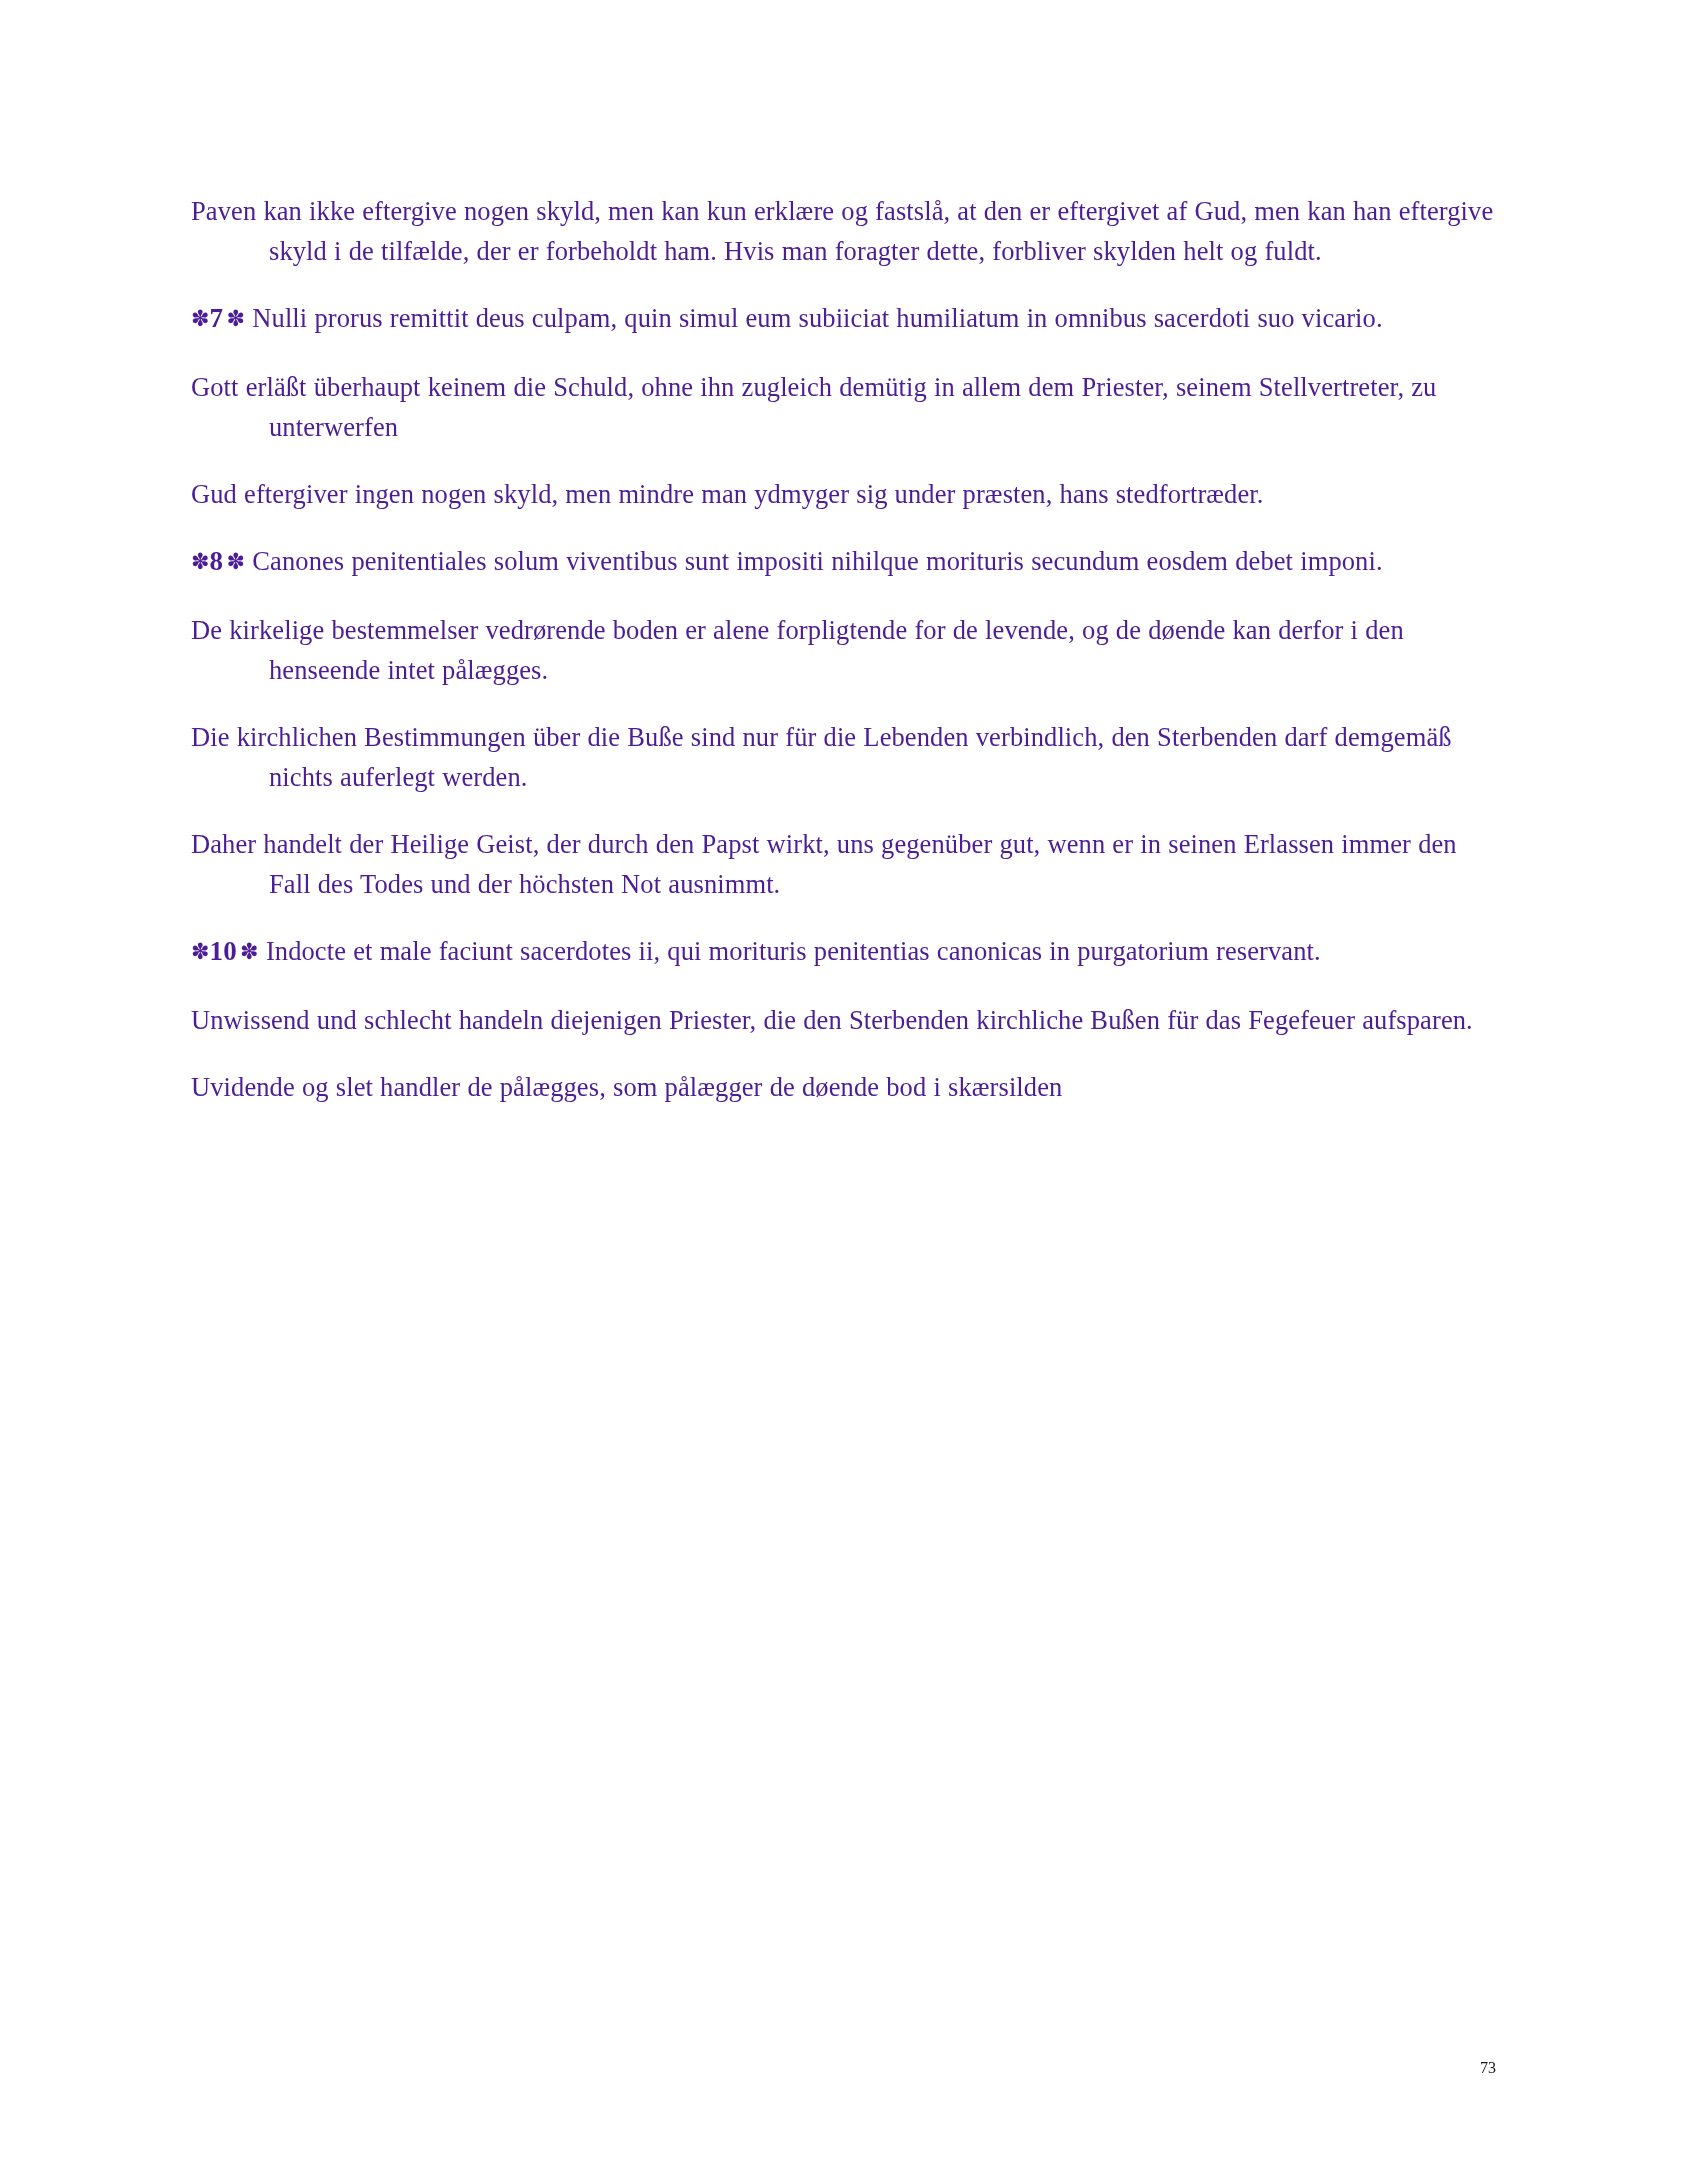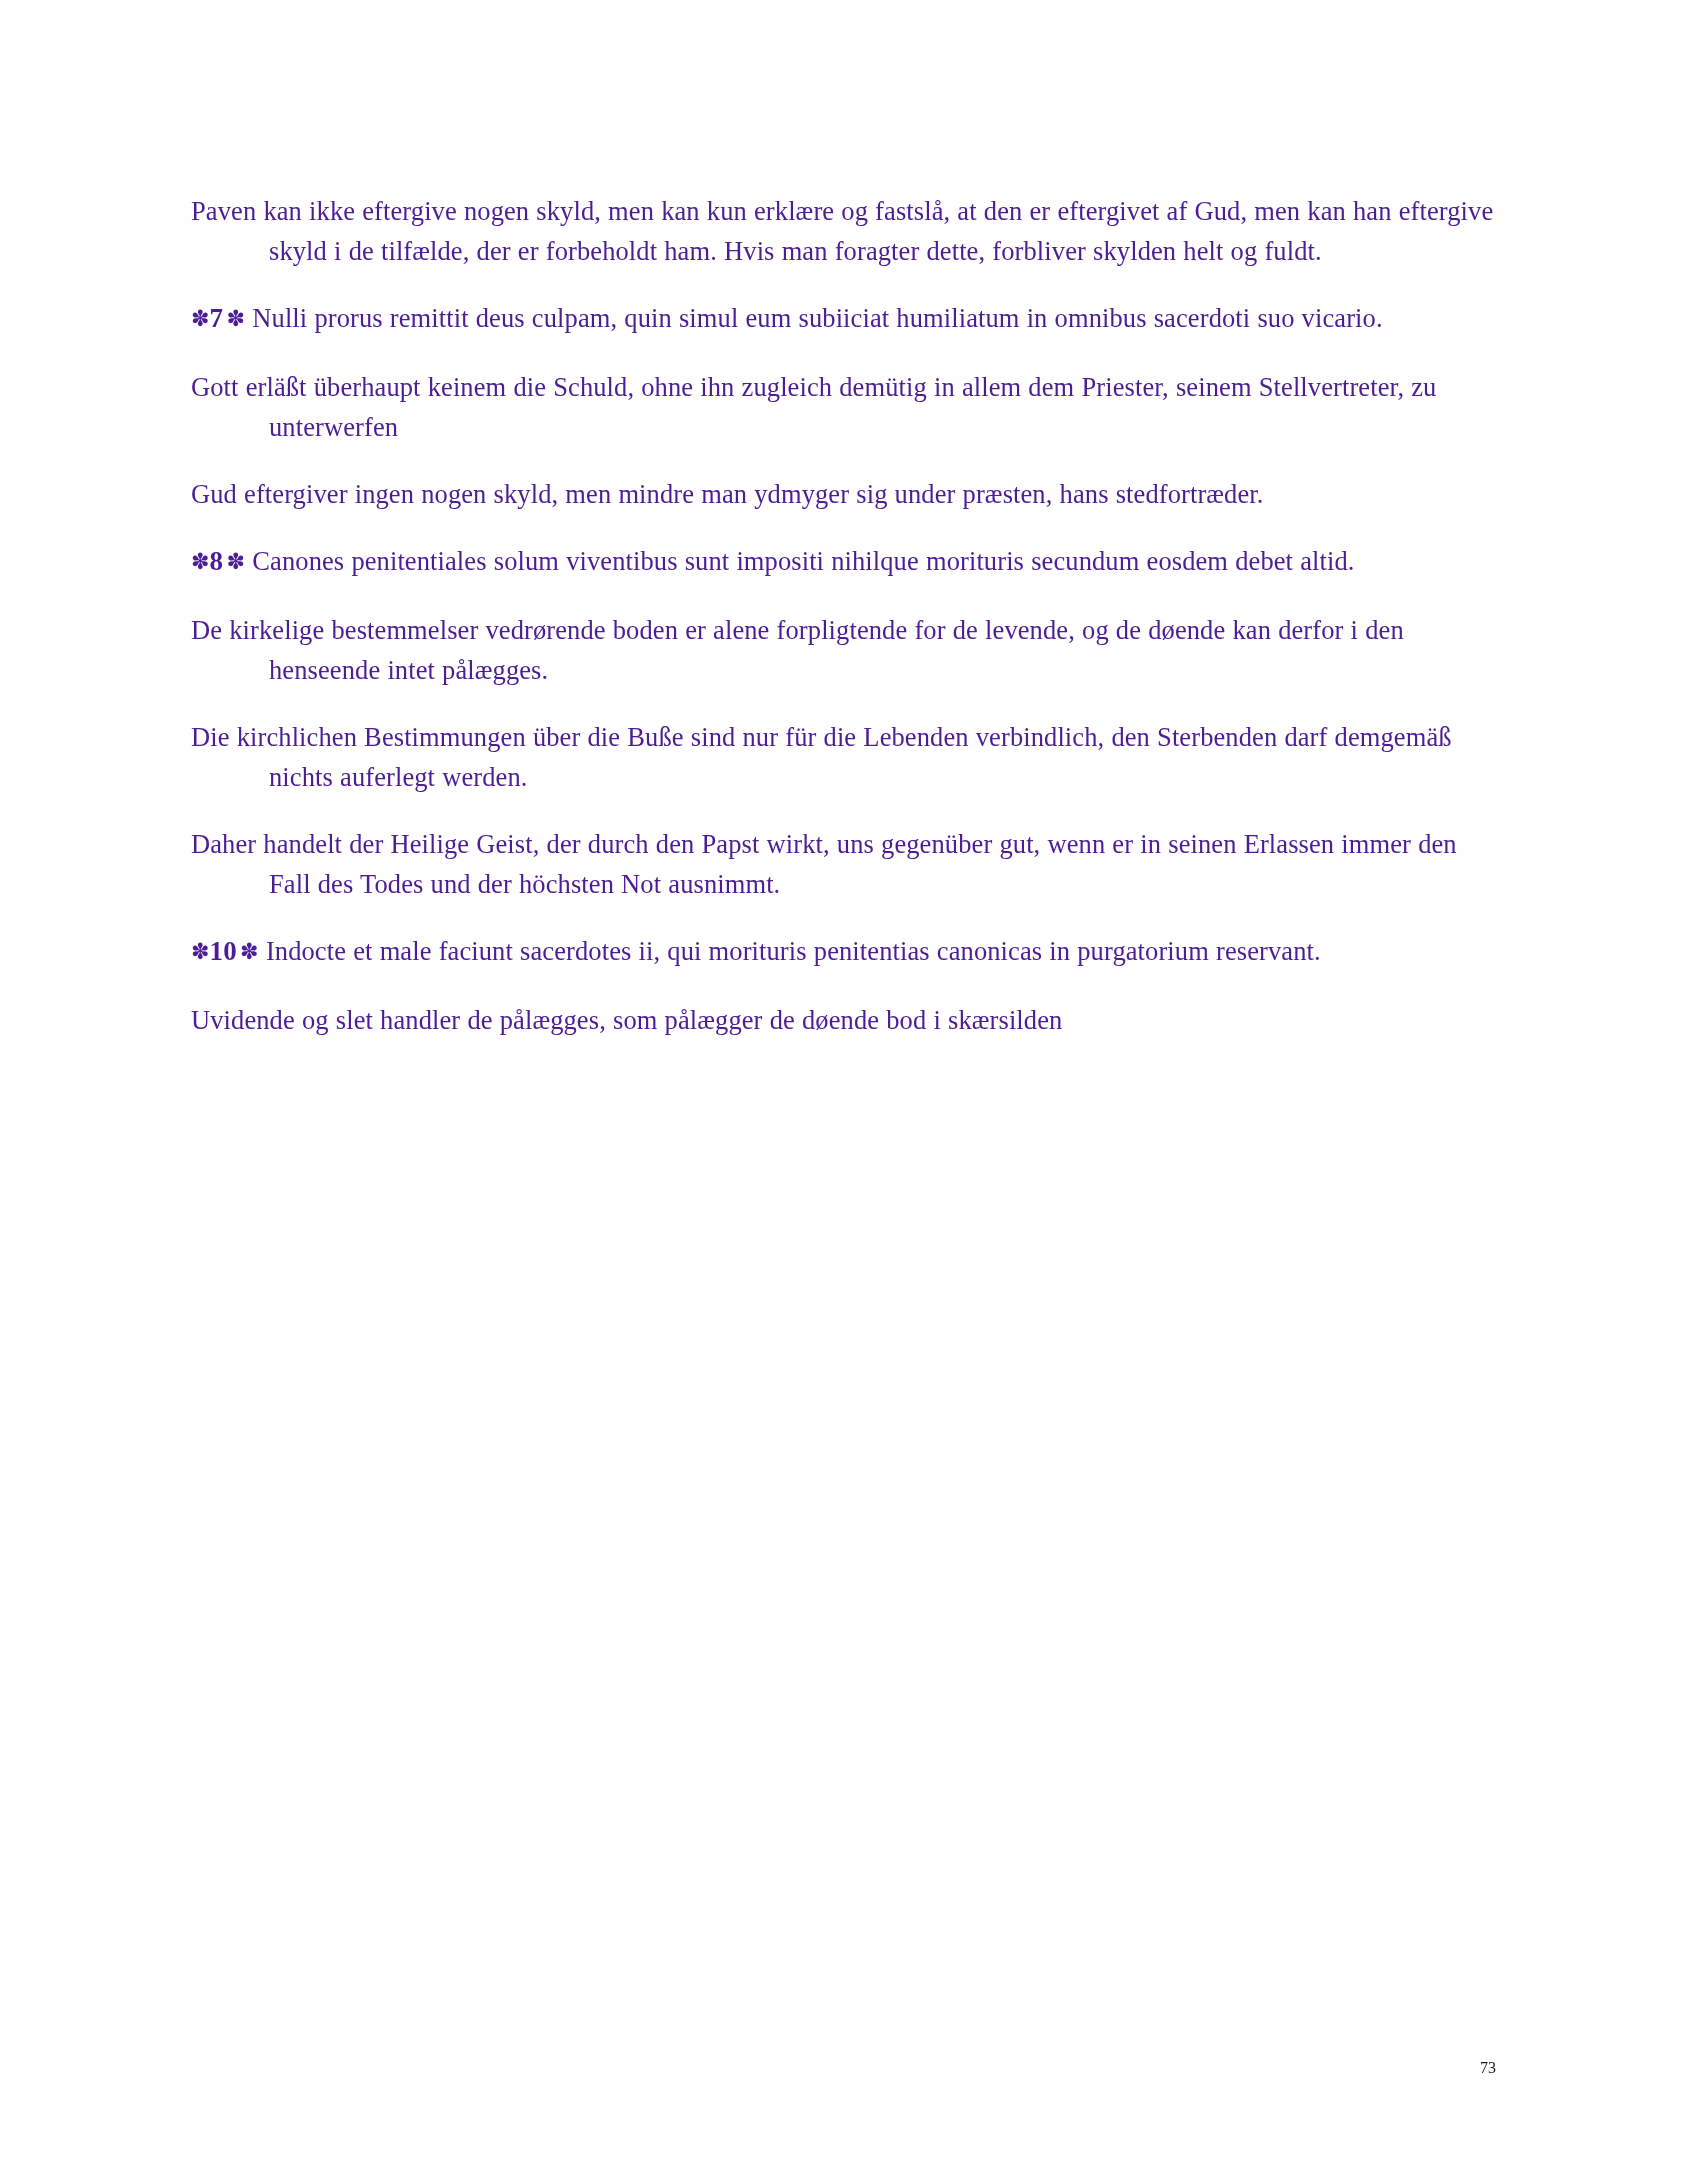"Canones penitentiales solum viventibus" span { text: altid -> imponi }
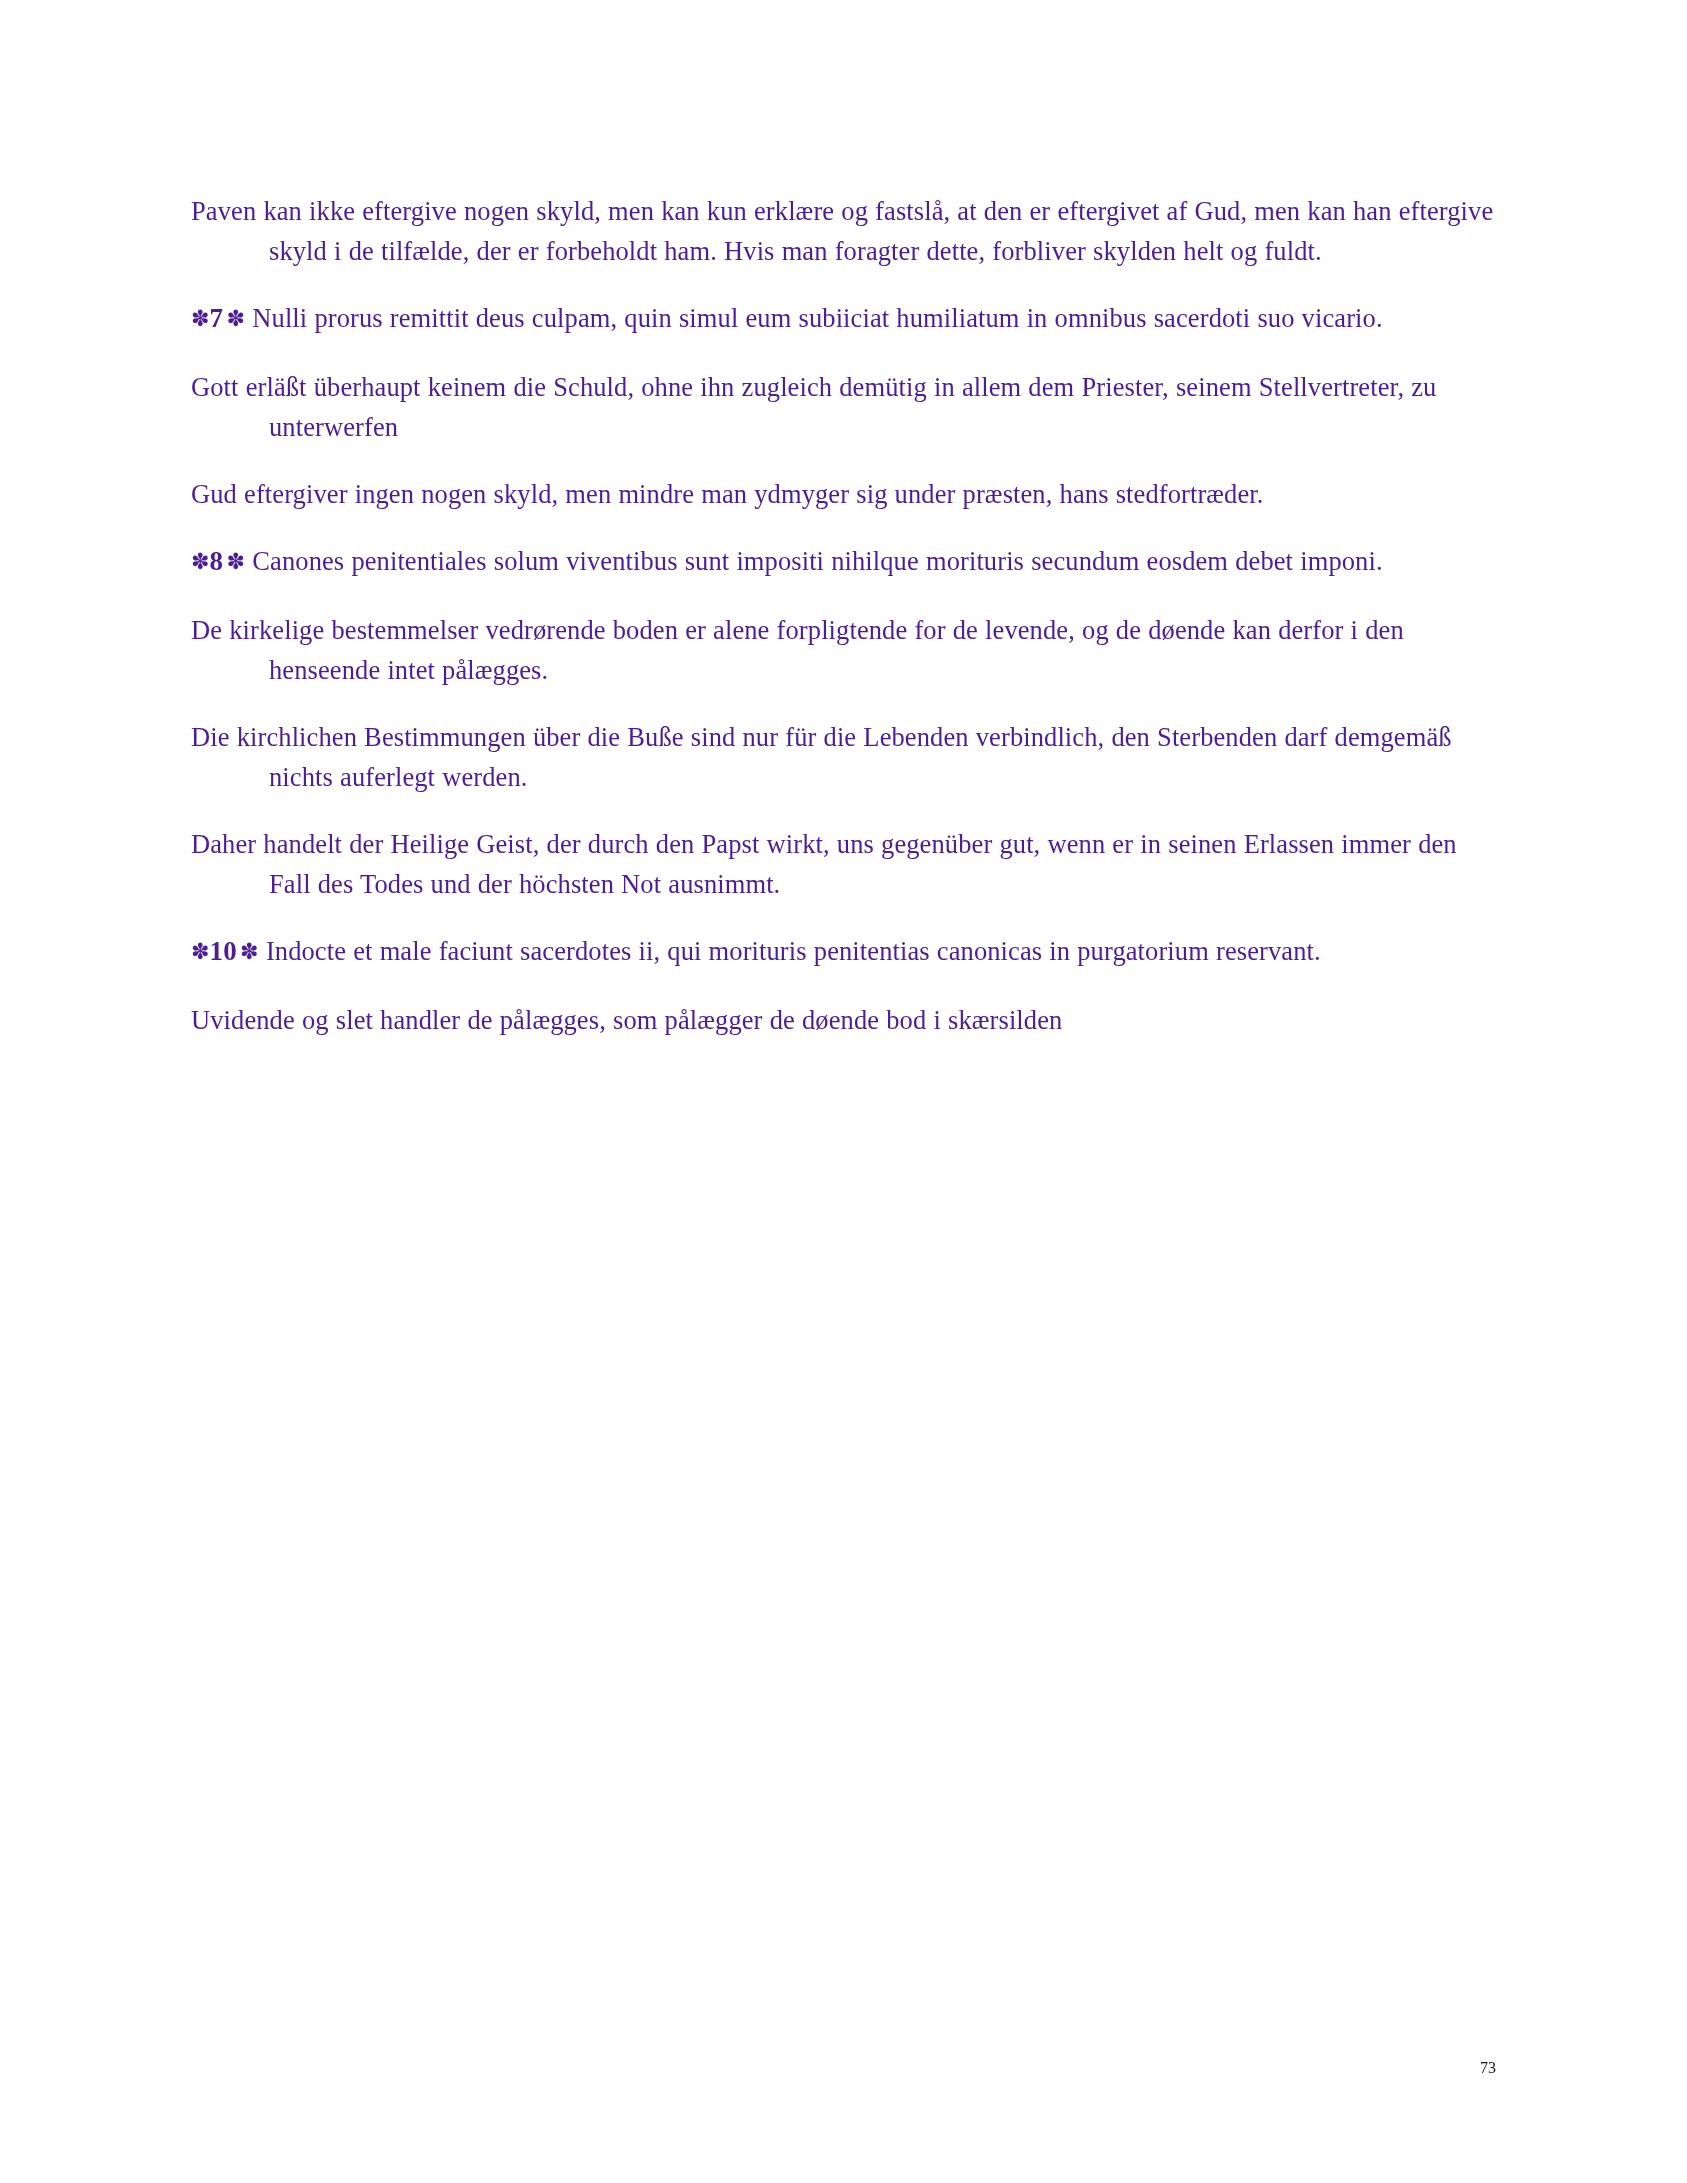"Unwissend und schlecht handeln" p.para { html: none -> <p><span>Unwissend und schlecht handeln diejenigen Priester, die den Sterbenden kirchliche Bußen für das Fegefeuer aufsparen.</span></p> }
